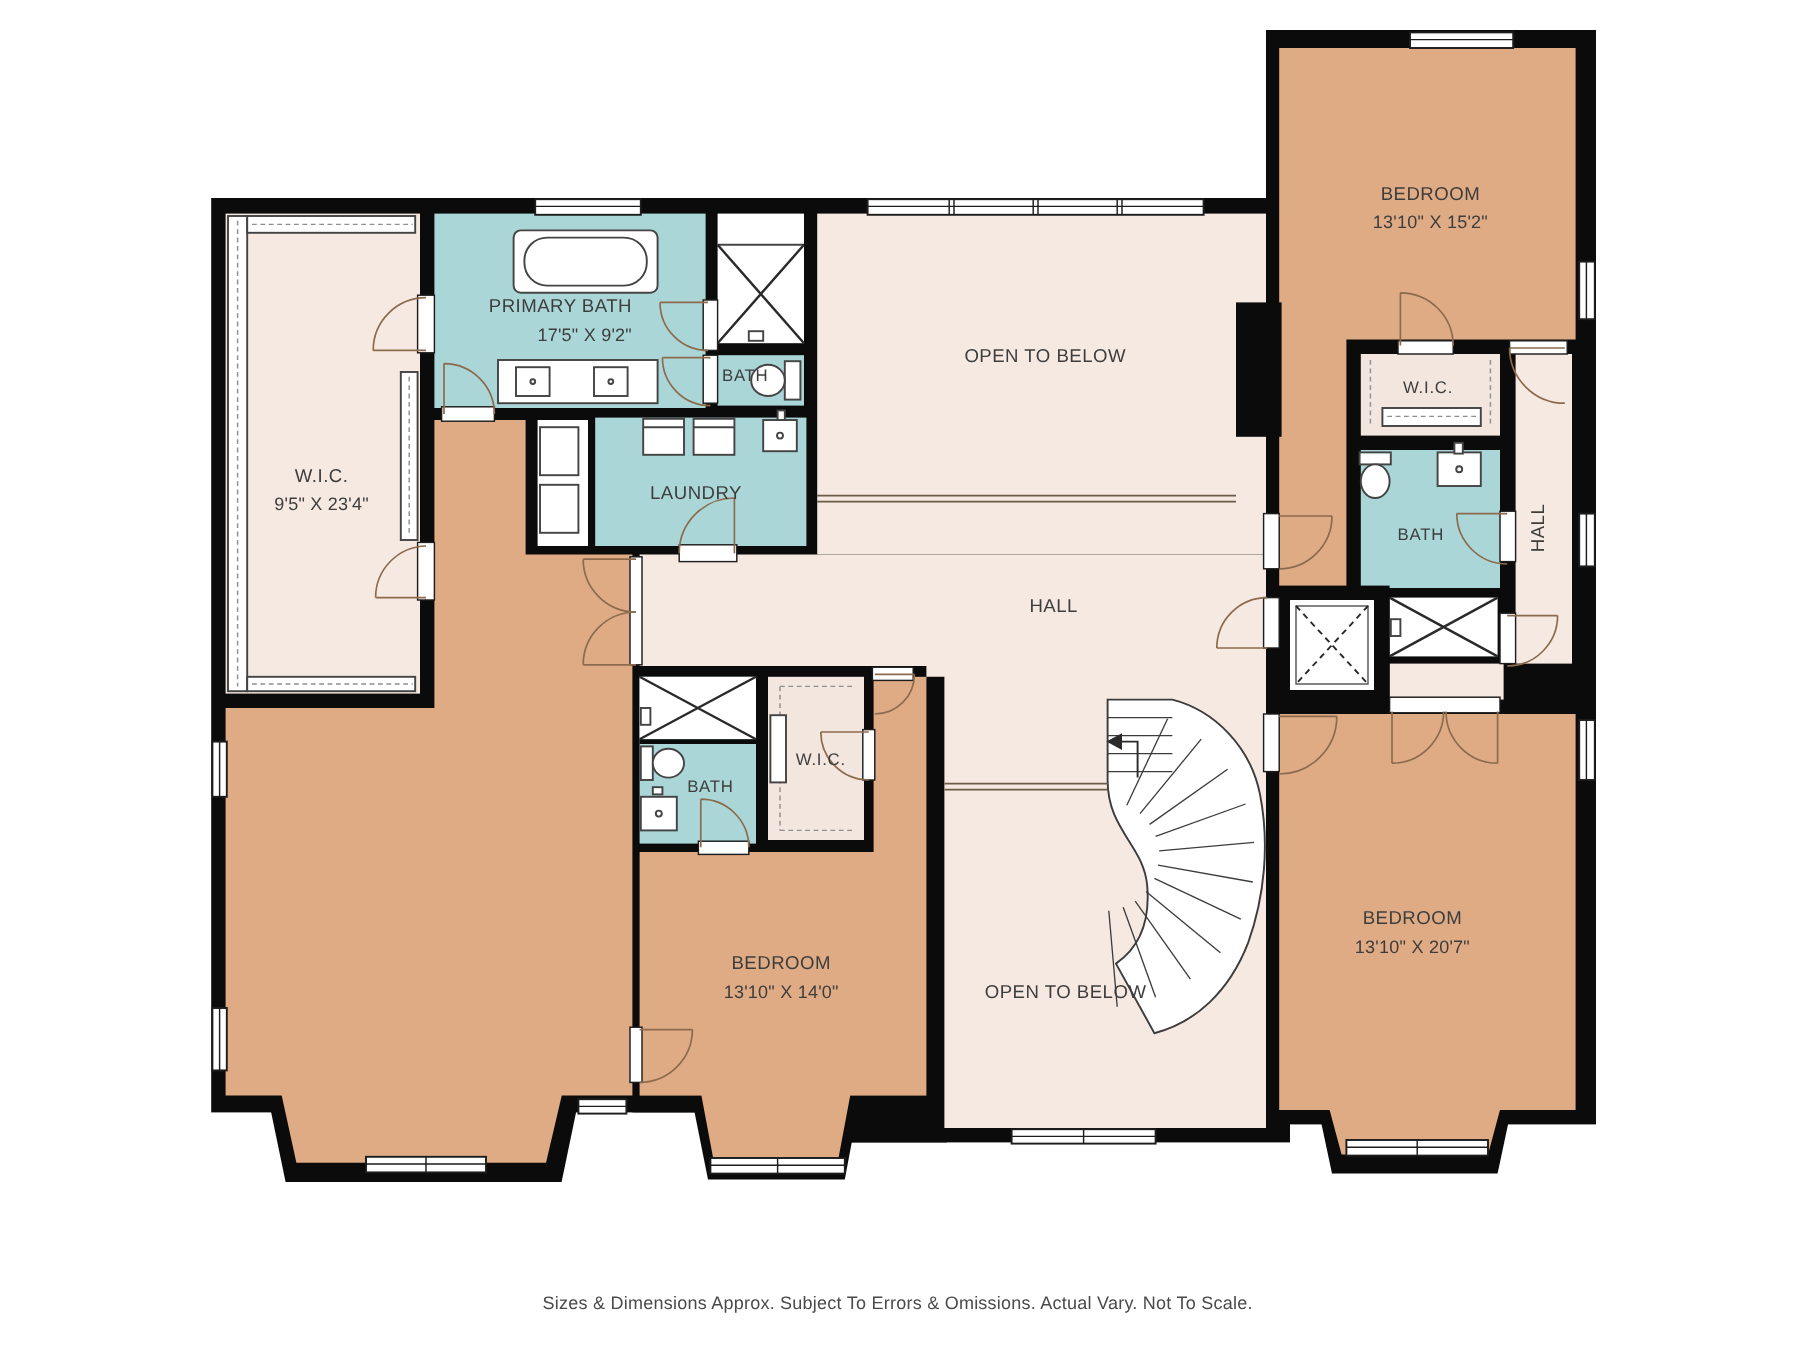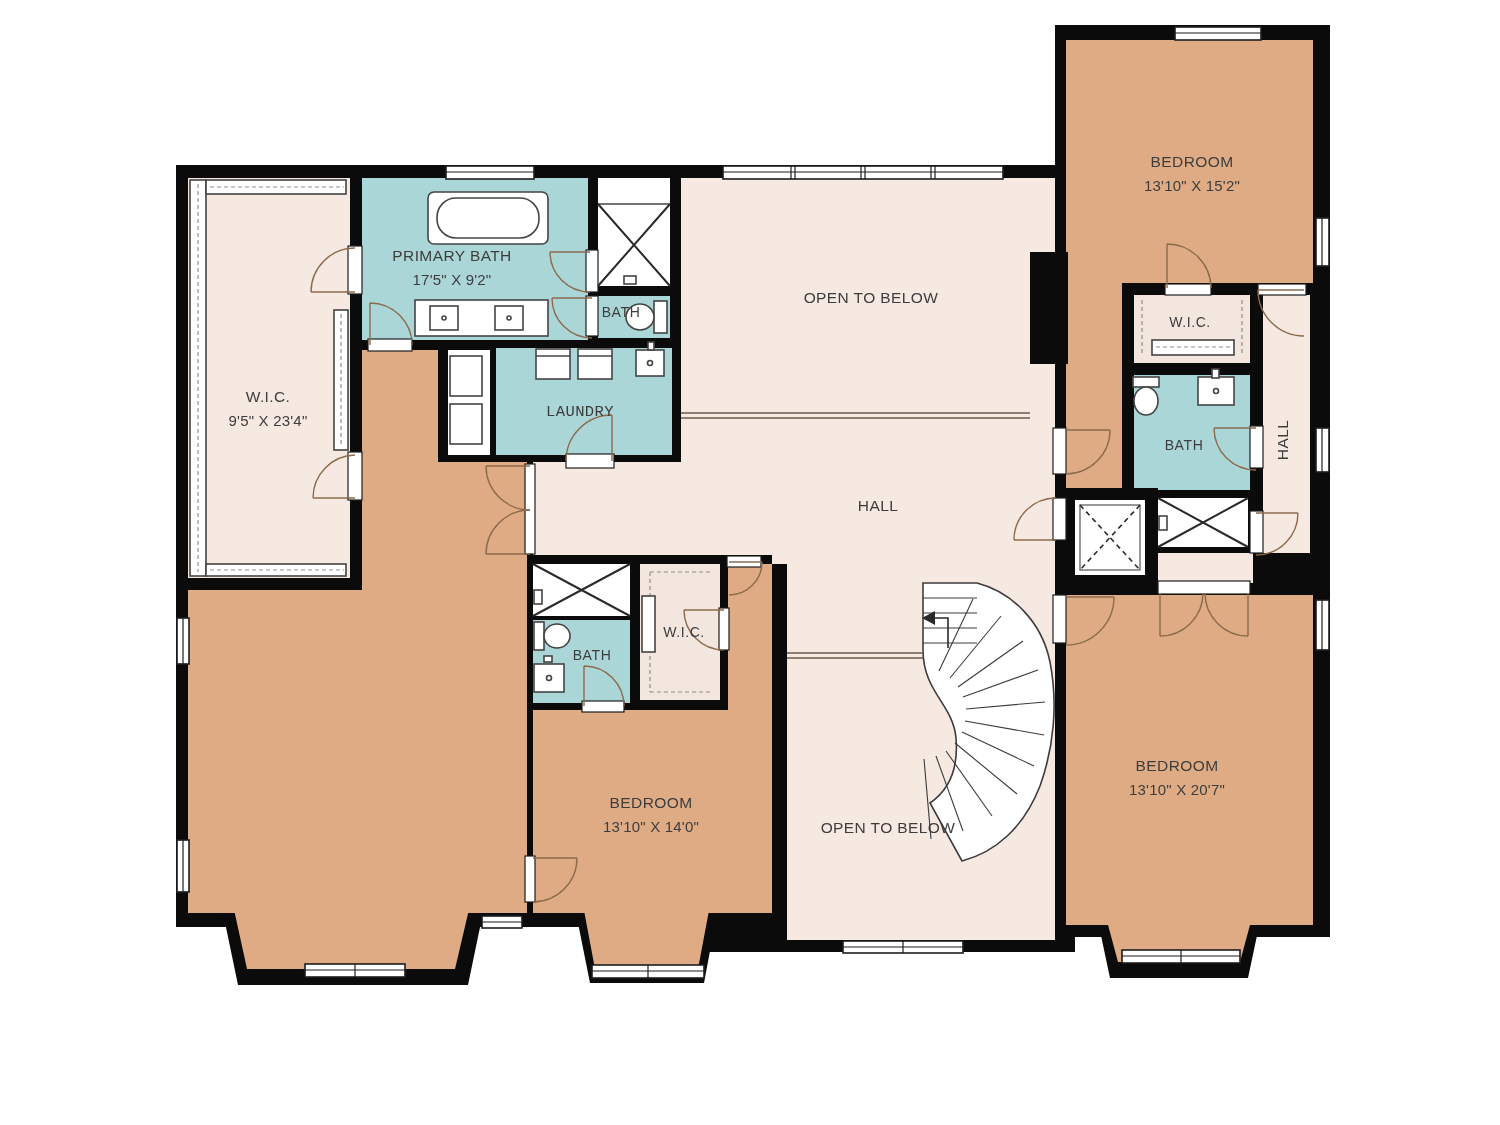"PRIMARY BATH" div.lbl { left: 452px -> 467px; text-align: none -> right }
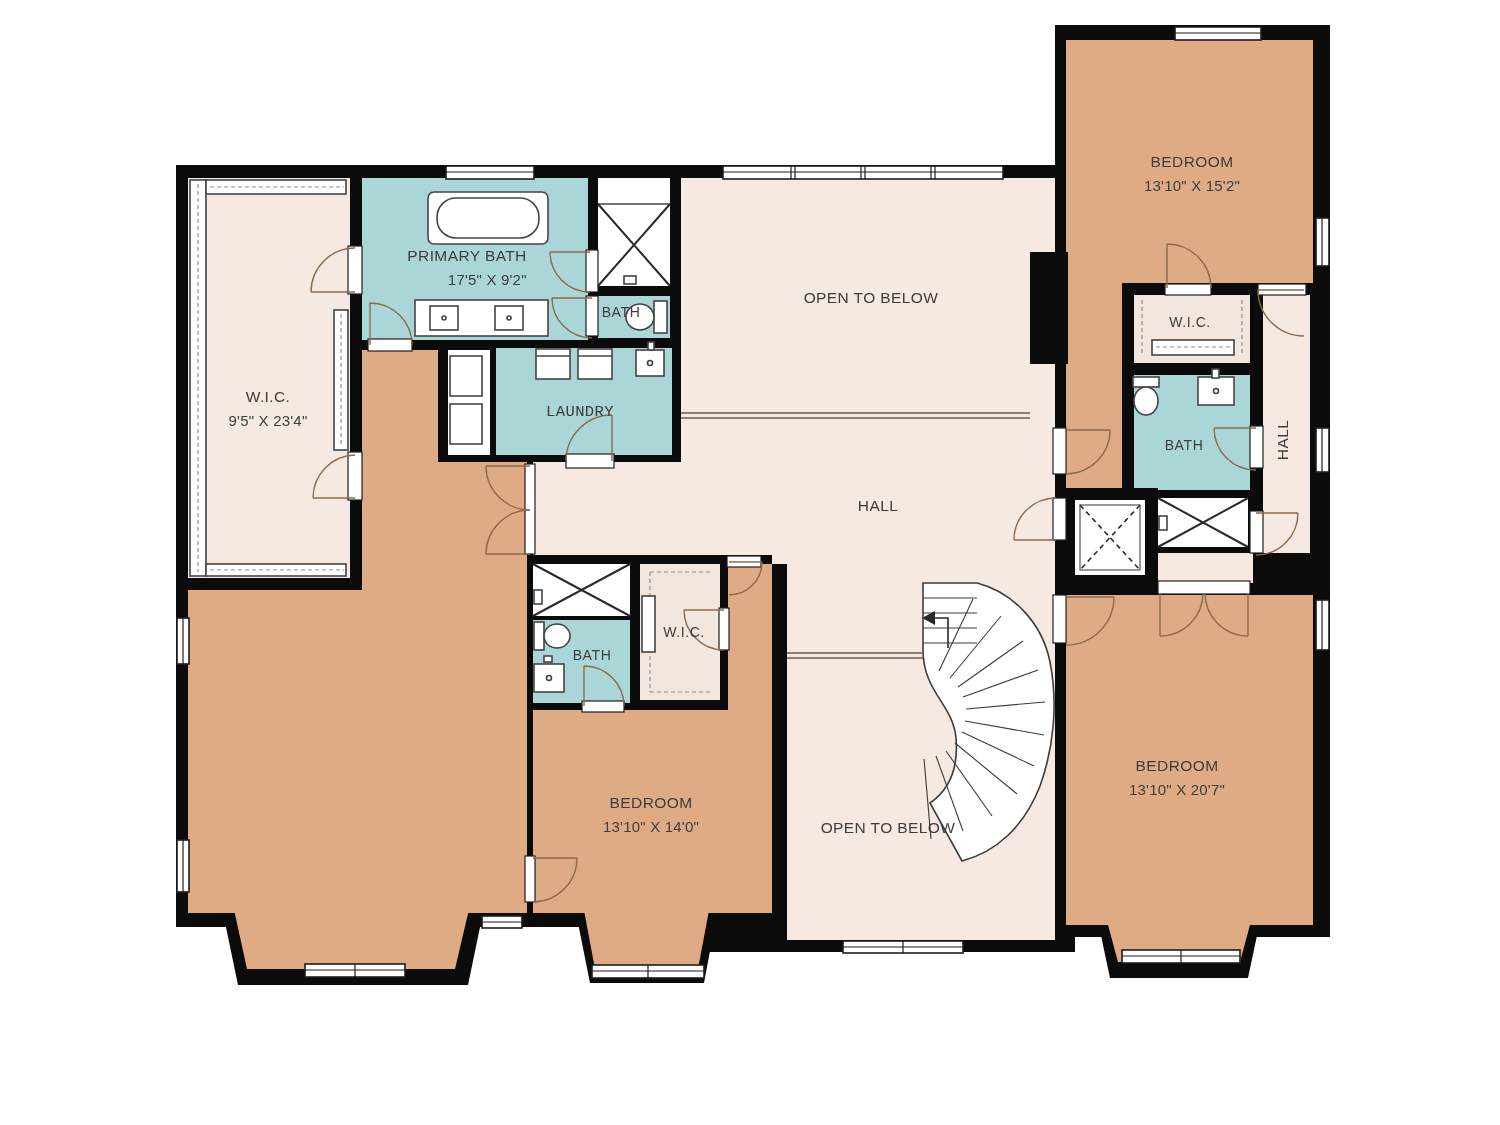"LAUNDRY" div.lbl { font-family: Liberation Mono, monospace -> none }
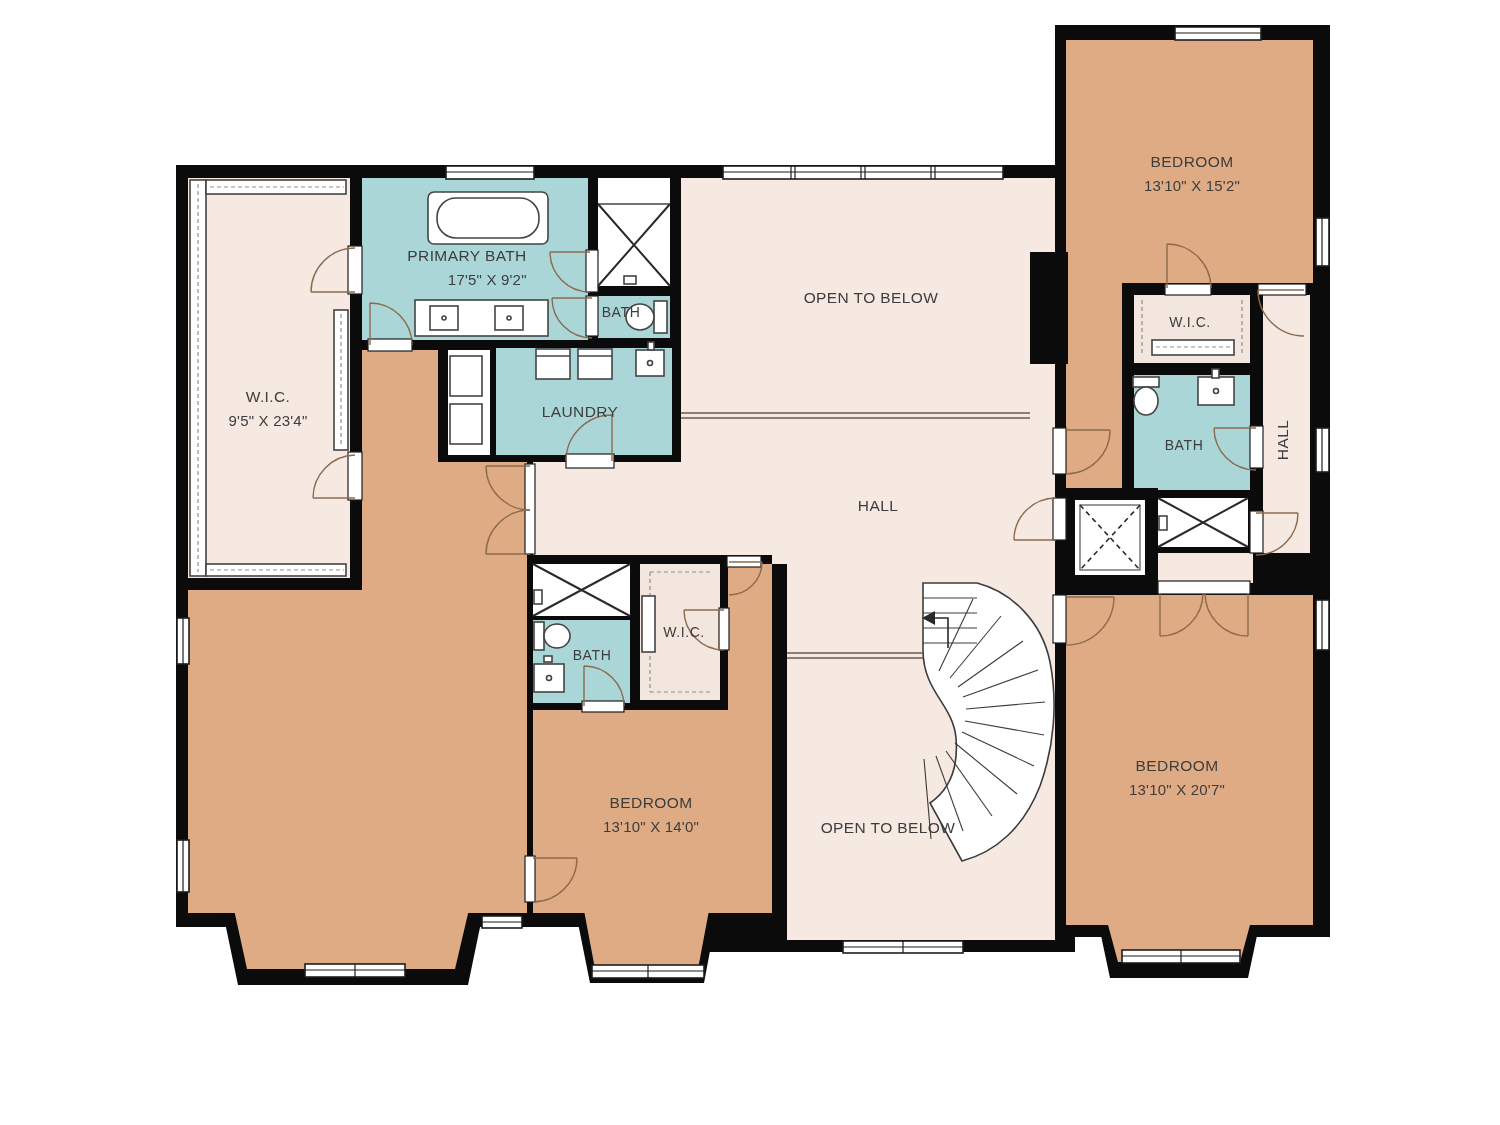"Sizes & Dimensions Approx. Subject" div { html: none -> <div>Sizes &amp; Dimensions Approx. Subject To Errors &amp; Omissions. Actual Vary. Not To Scale.</div> }
